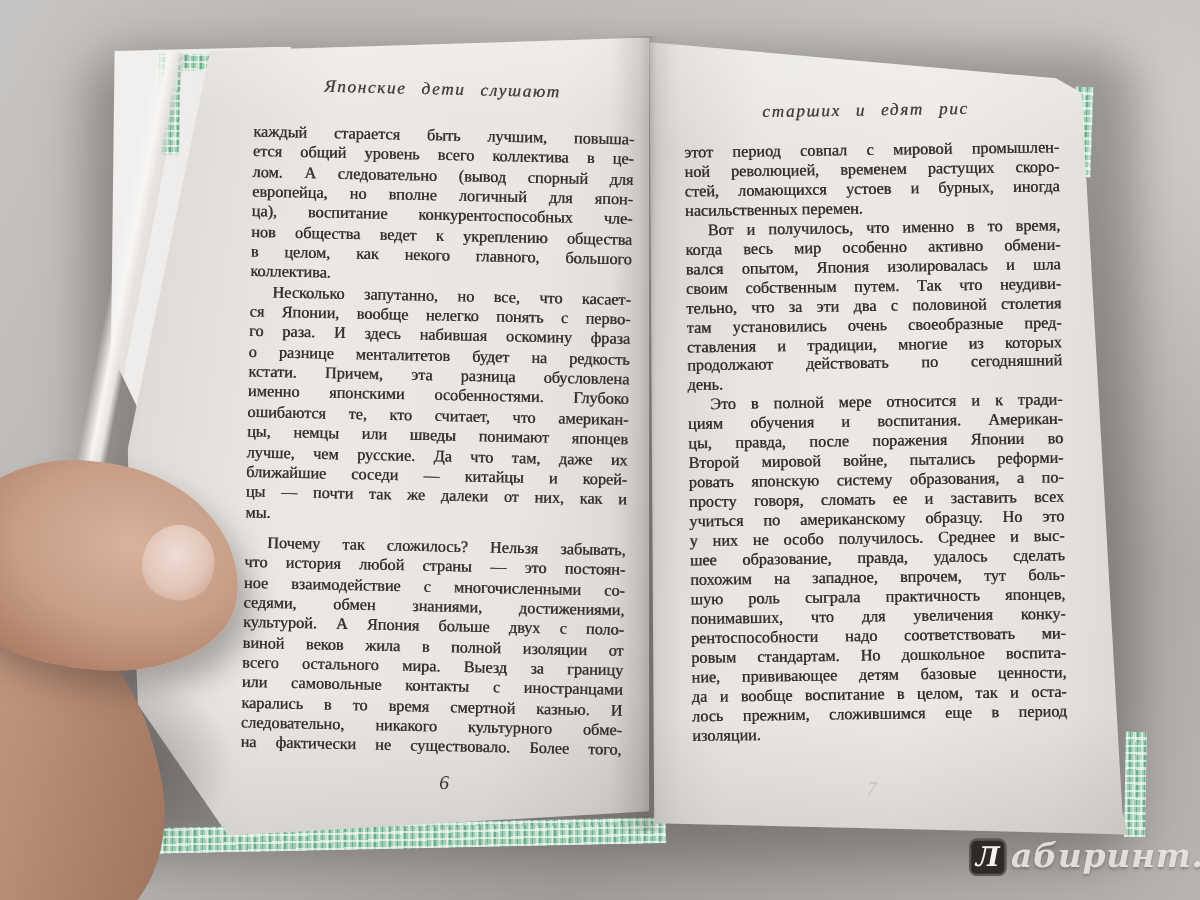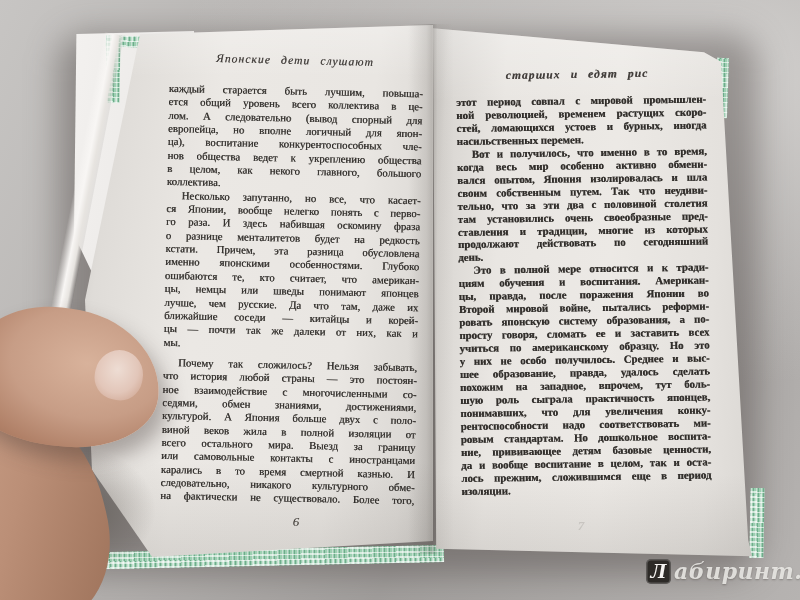"старших и едят рис" .page-right { font-weight: bold -> none }
